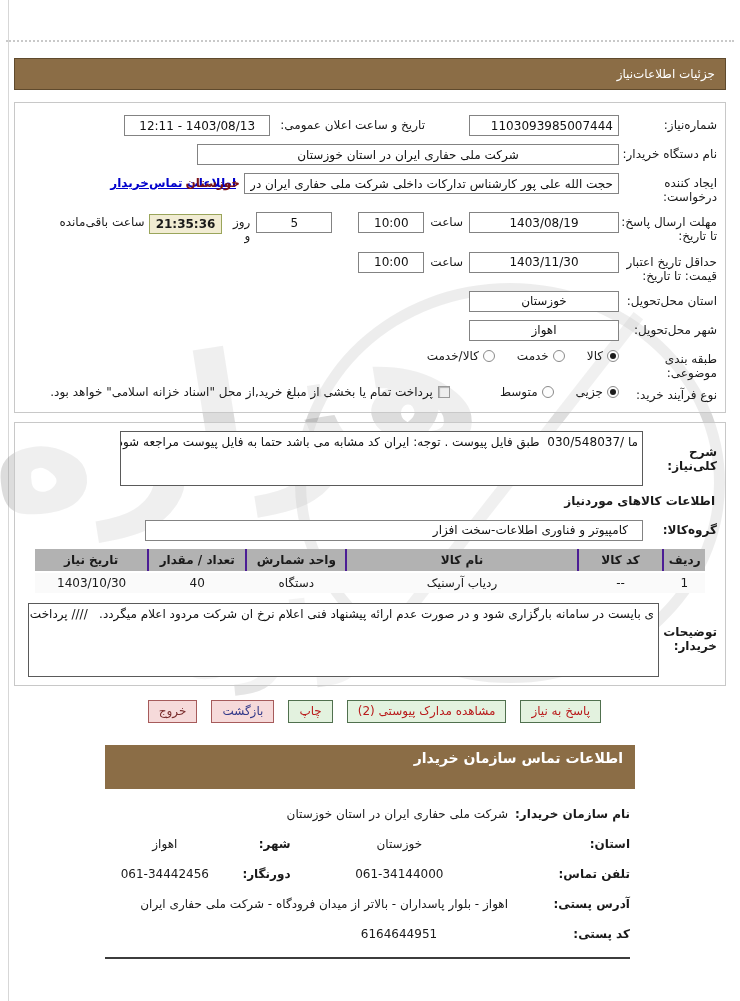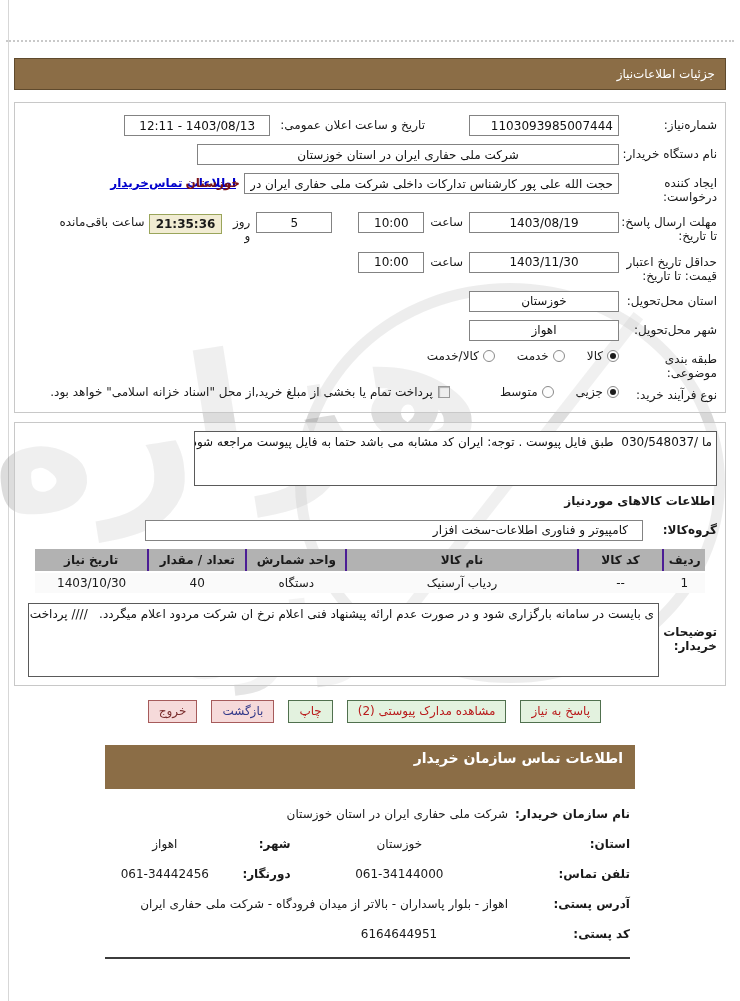"شرح کلی‌نیاز:" div.flabel { html: none -> <div>شرح کلی‌نیاز:</div> }
